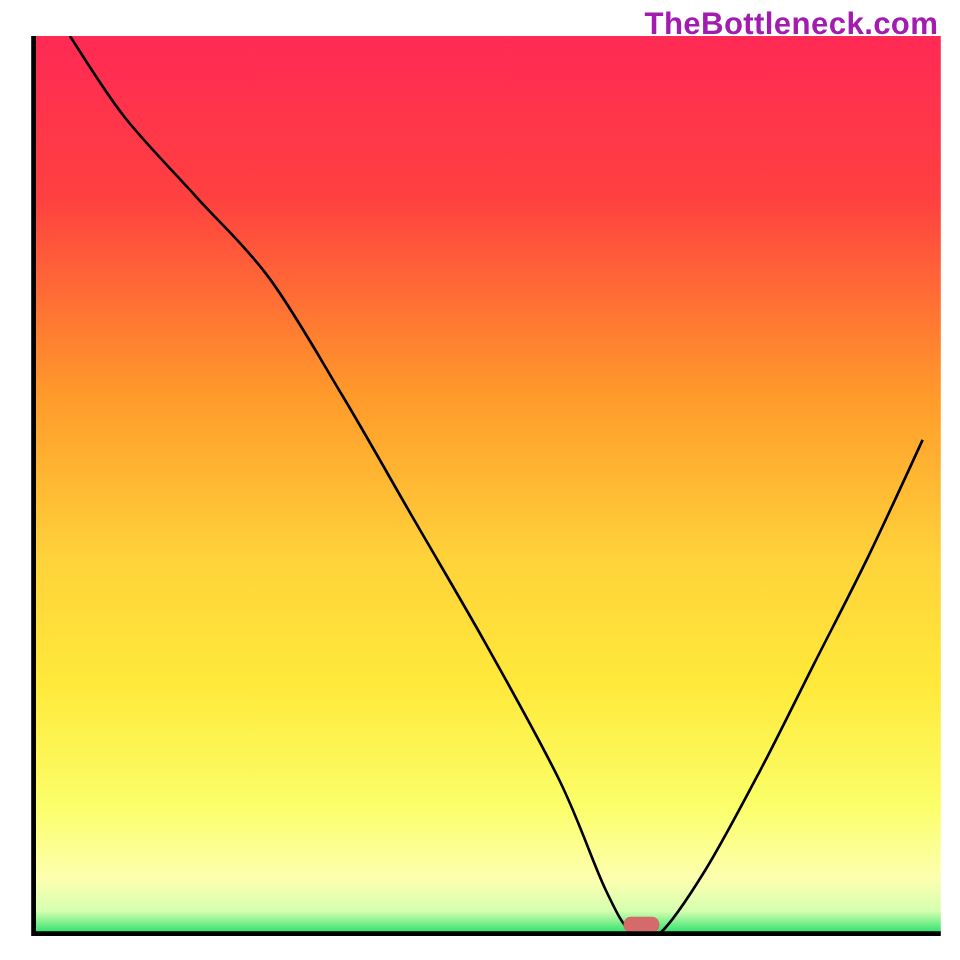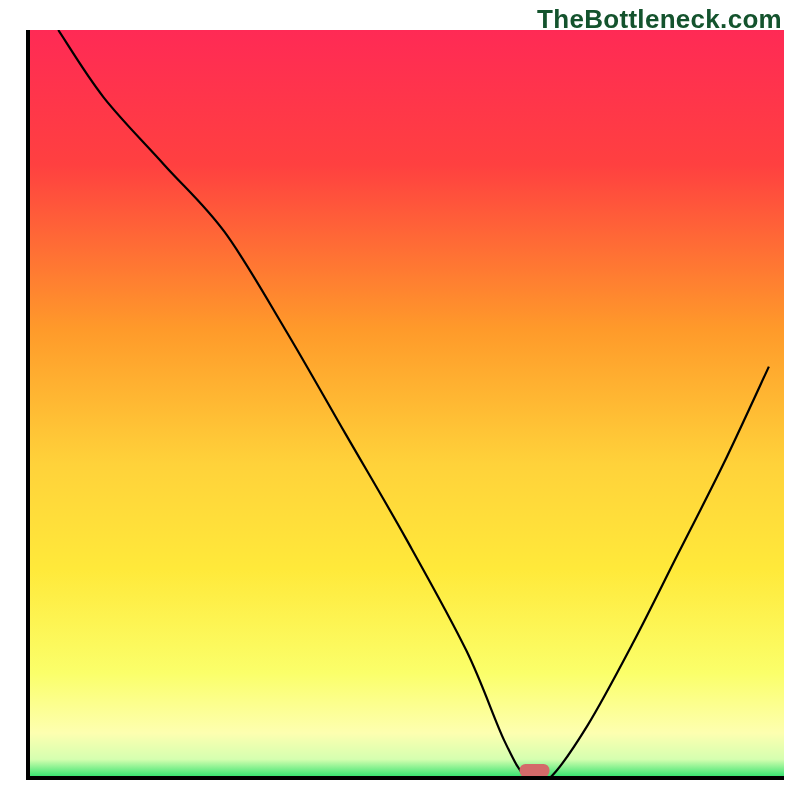"TheBottleneck.com" .watermark { color: #14532d -> #a21caf }
